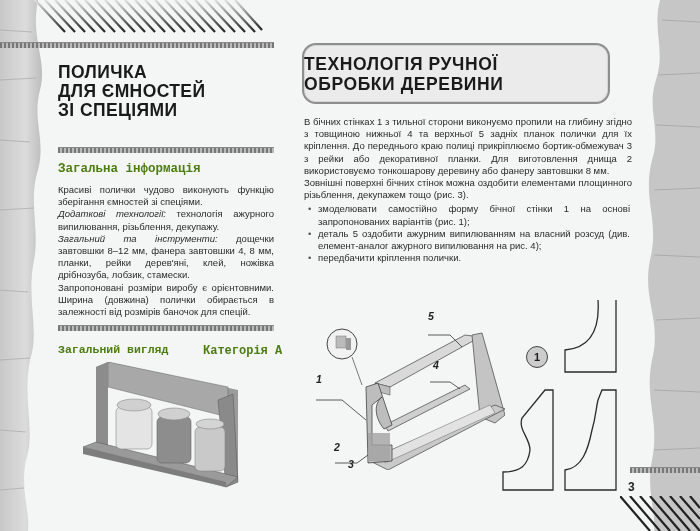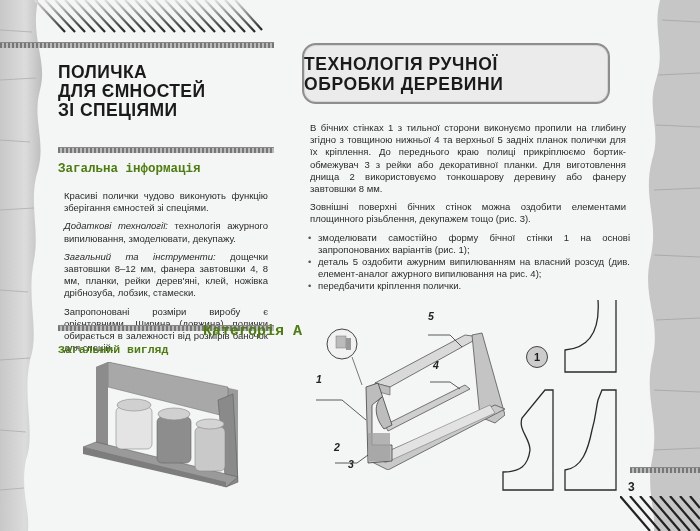"В бічних стінках 1 з" .body-text p { margin: 6px -> 0 }
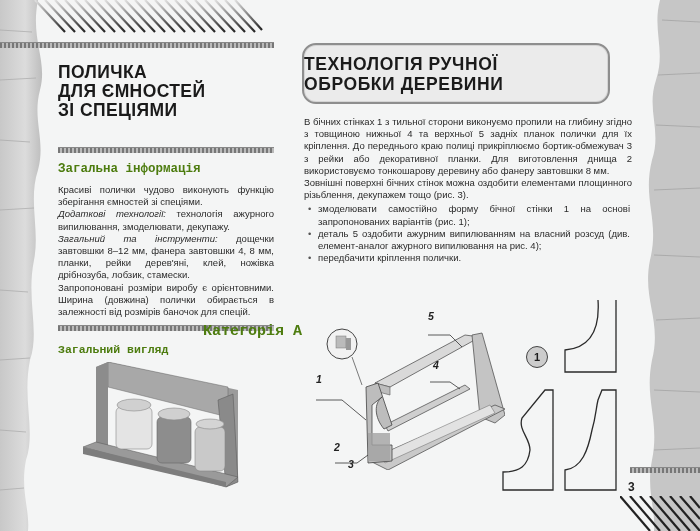"технологія ажурного випилювання," span { text: змоделювати -> різьблення }
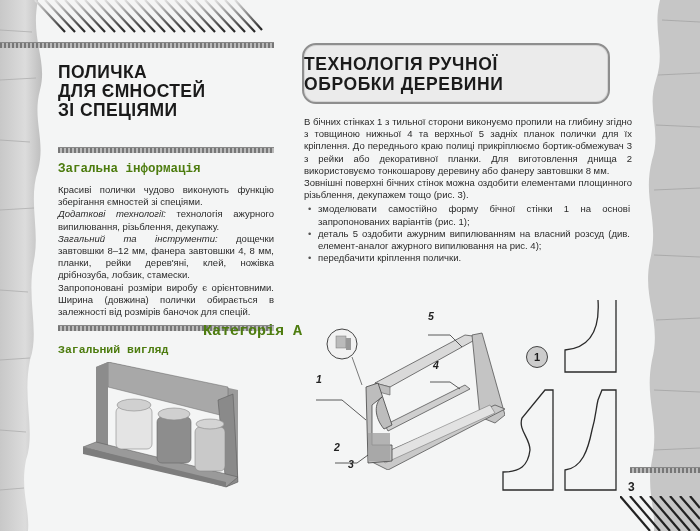"Категорія А" div.abs { font-size: 15px -> 12px; top: 323px -> 344px }
